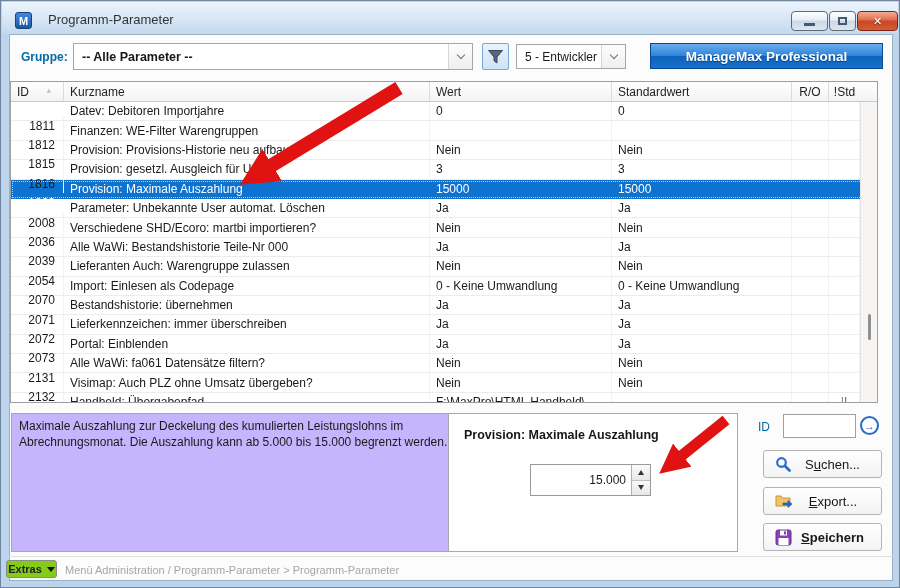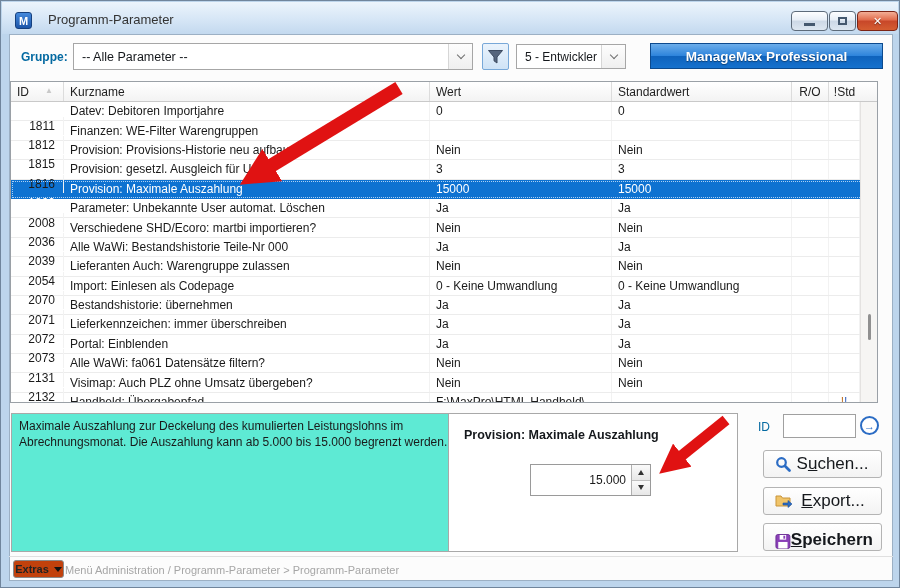"-- Alle Parameter --" .selectbox .val.bold { font-weight: normal -> bold }
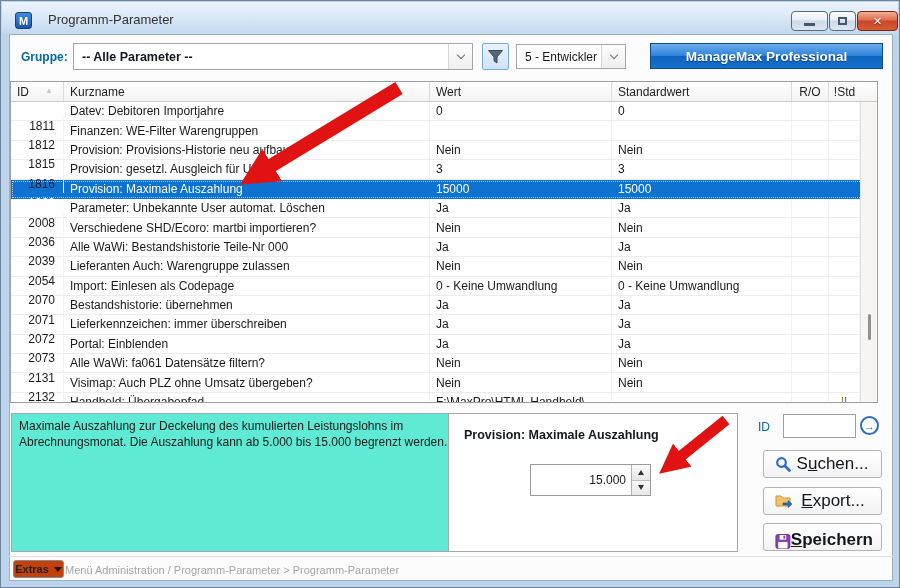"Maximale Auszahlung zur Deckelung des" .descbox { background: #5eead4 -> #c4b5fd }
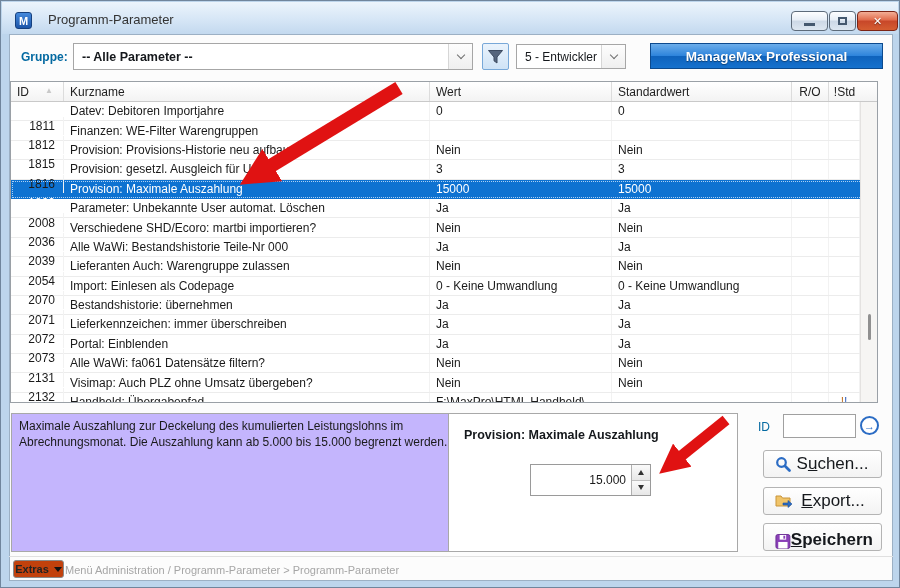"Suchen..." .pbtn { font-size: 17px -> 13px }
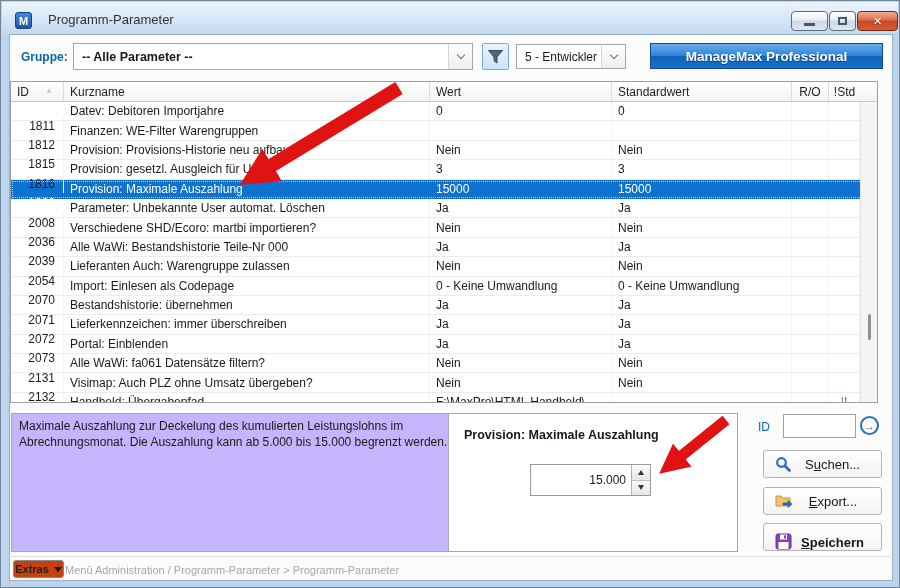"Speichern" div.pbtn { align-items: flex-end -> none }
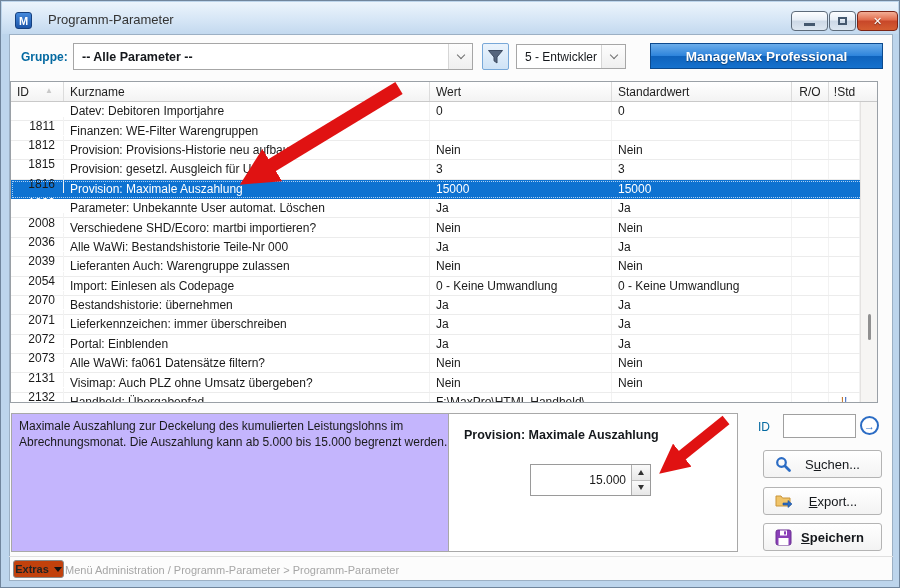"Extras" .extras-btn { background: #c2410c -> #84cc16; left: 12px -> 5px }
